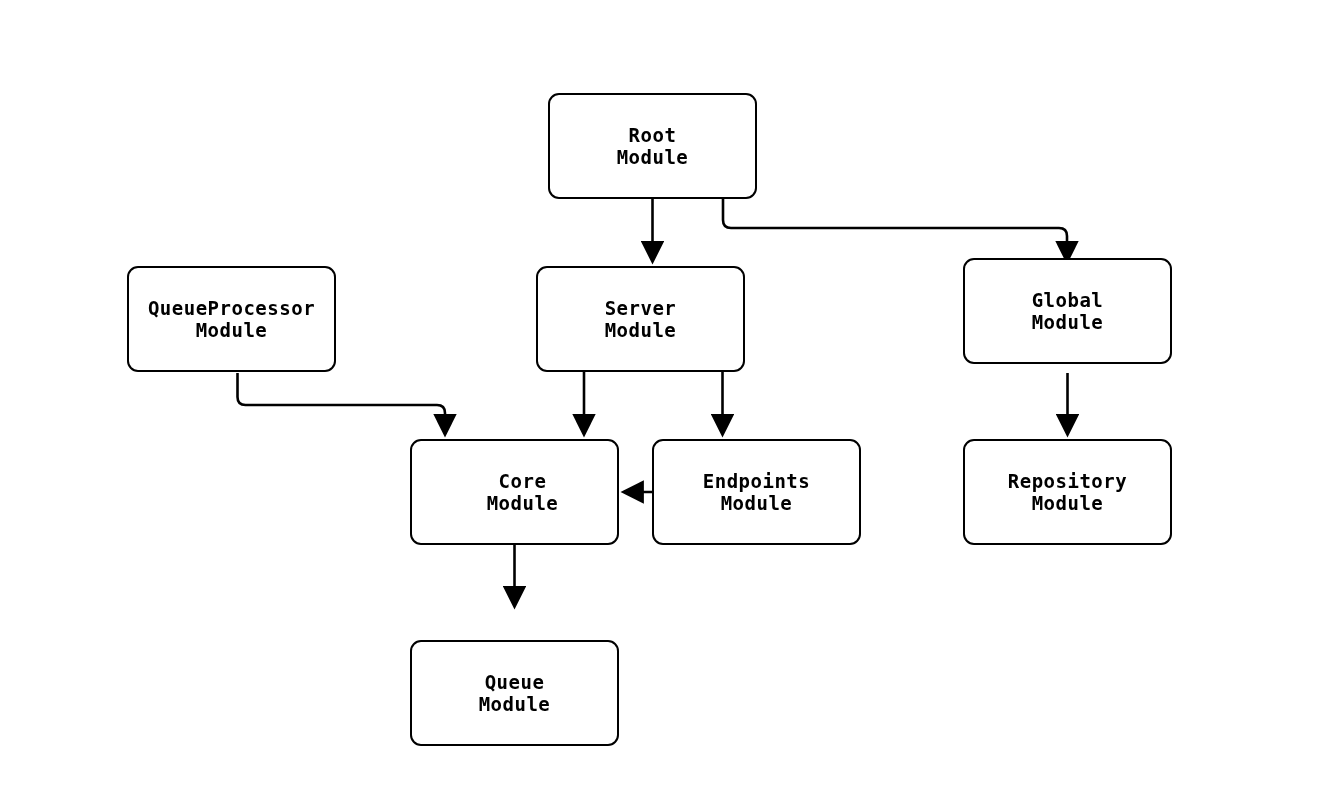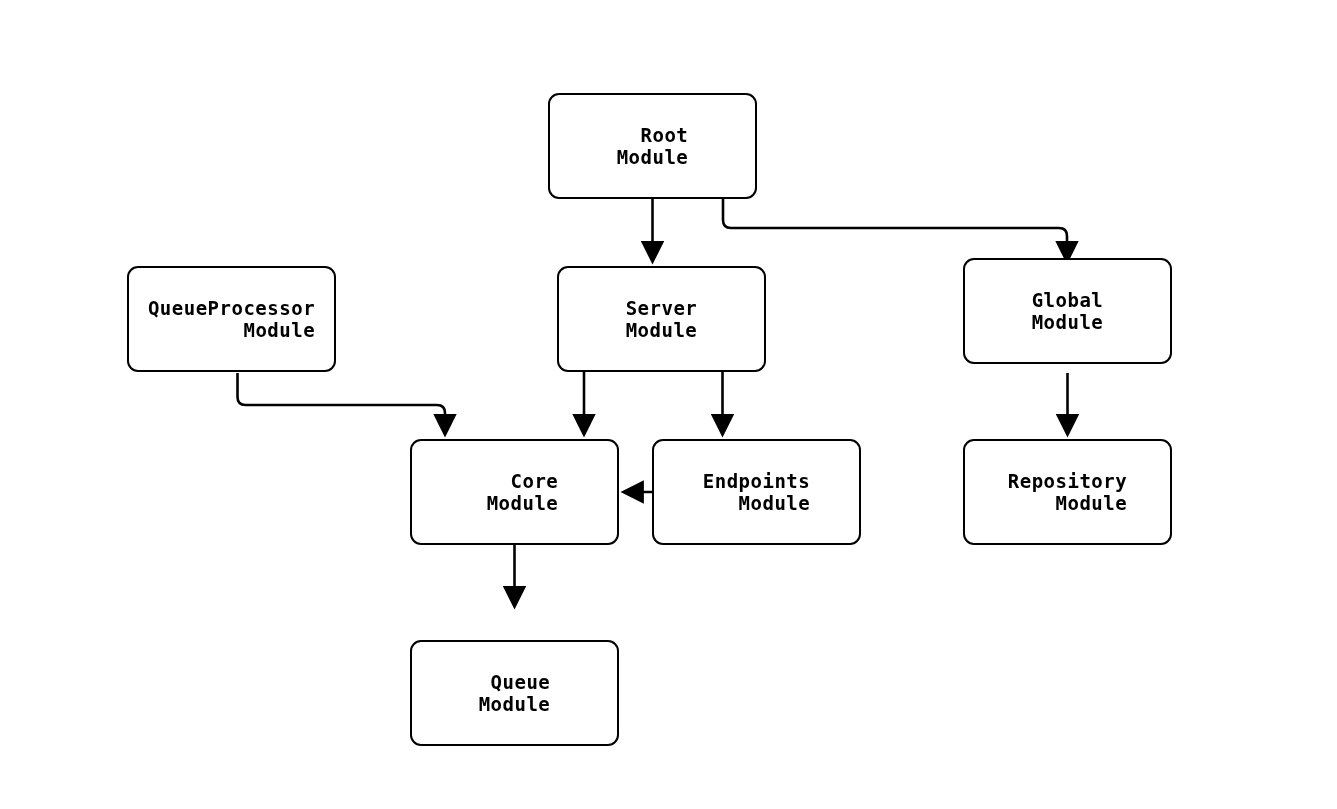"Root" .node { text-align: right -> center }
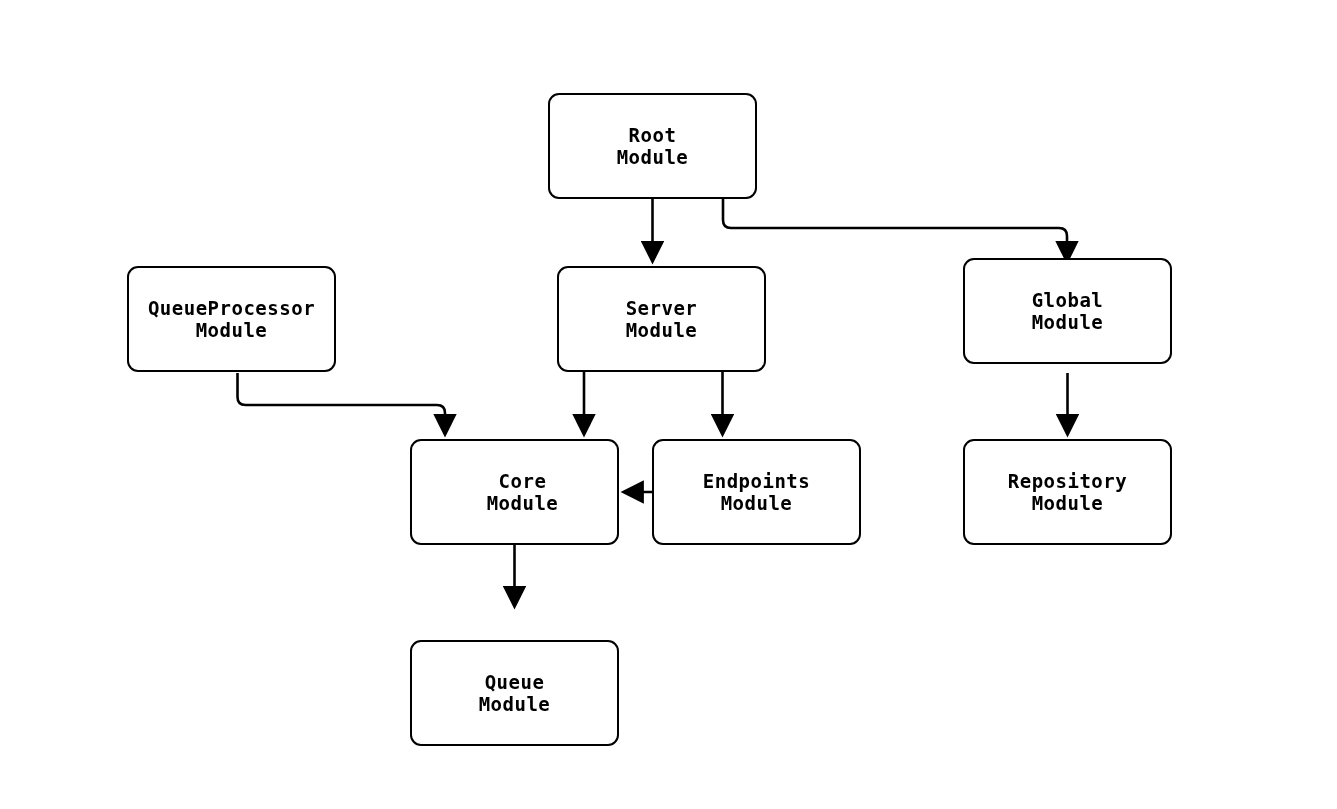"Server" .node-server { left: 557px -> 536px }
